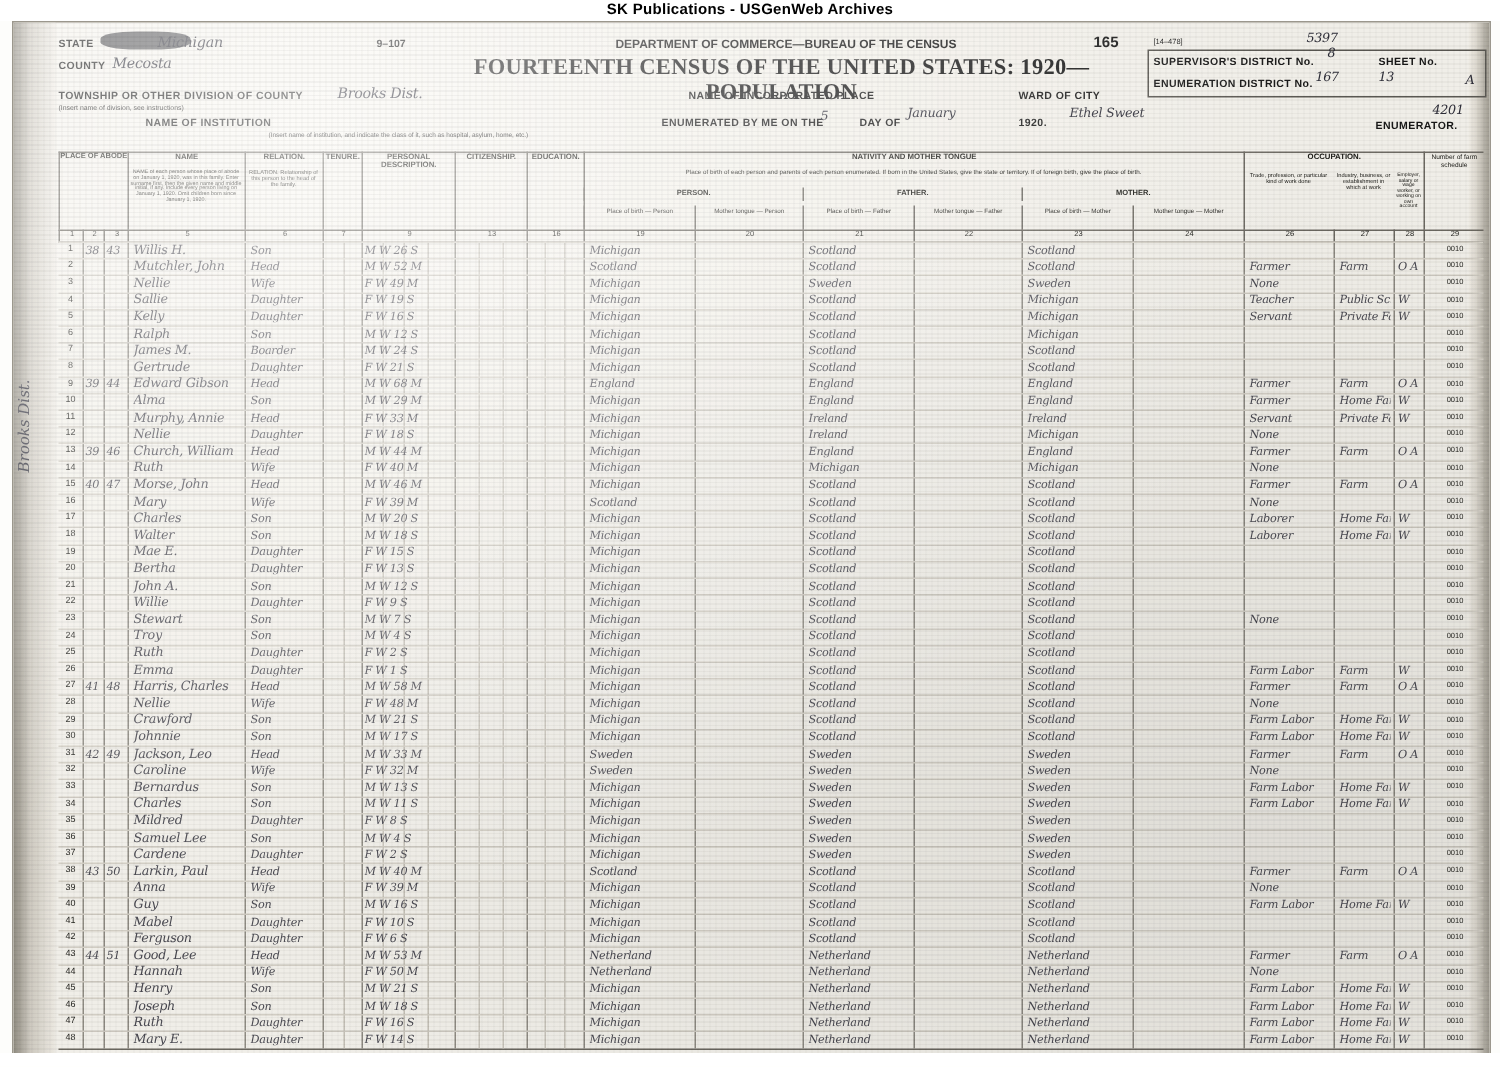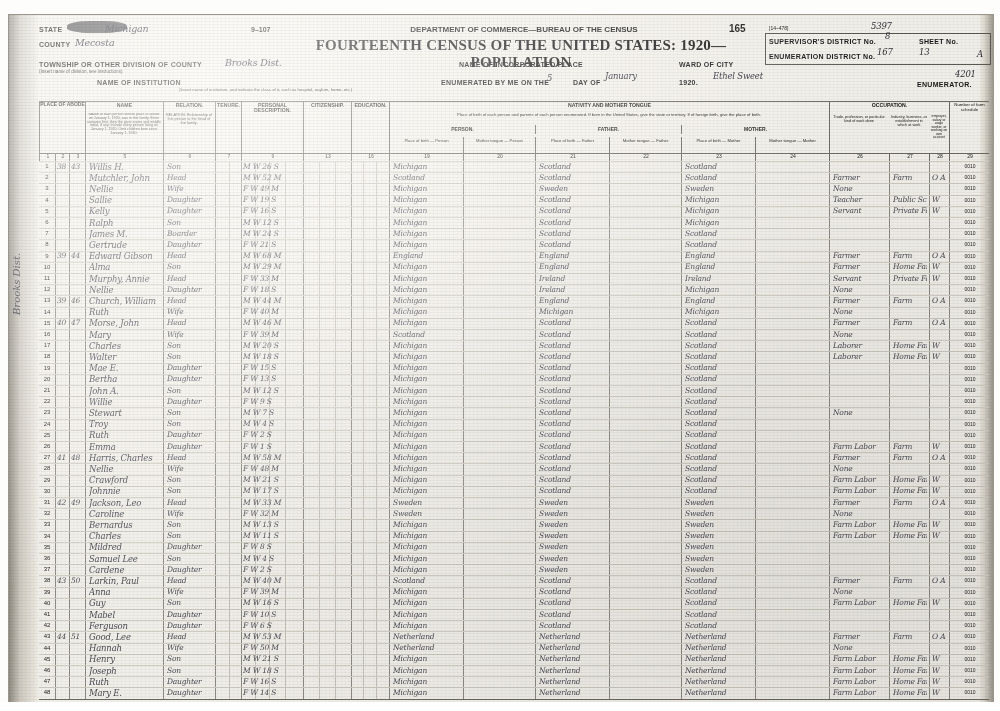"SK Publications - USGenWeb Archives" div.banner { html: none -> <div>SK Publications - USGenWeb Archives</div> }
